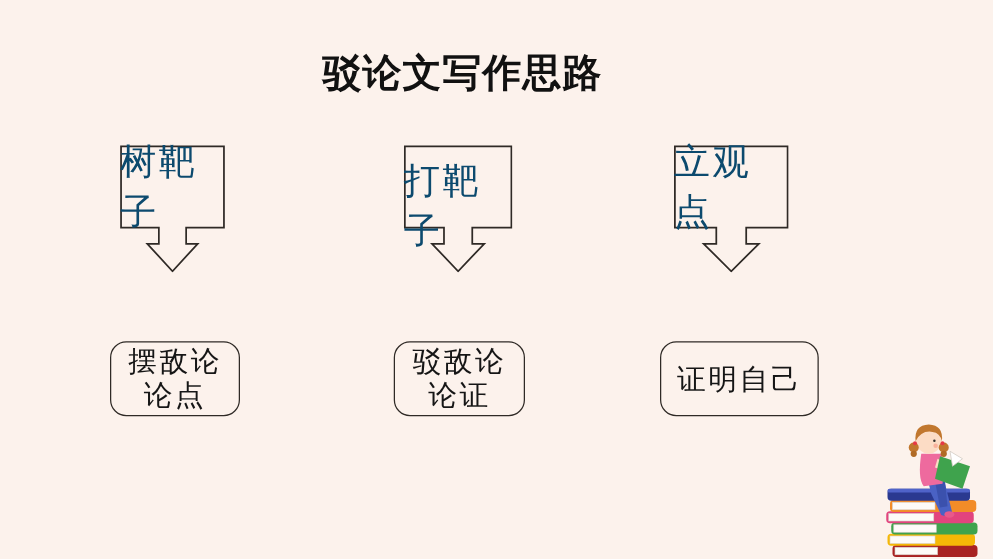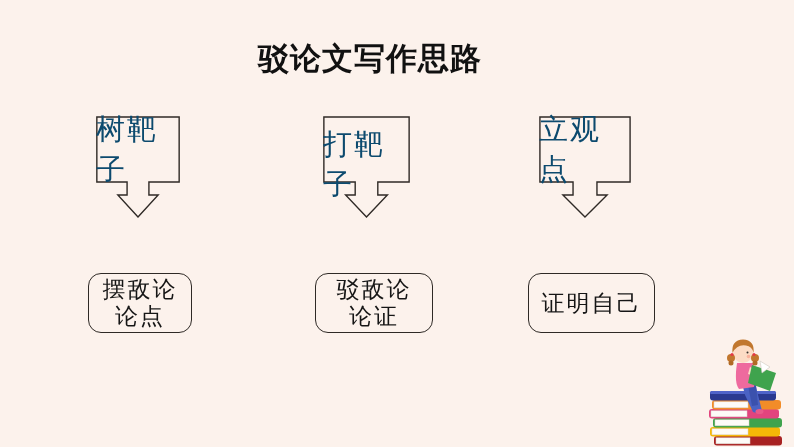"驳敌论" .result-2 { width: 118px -> 105px }
